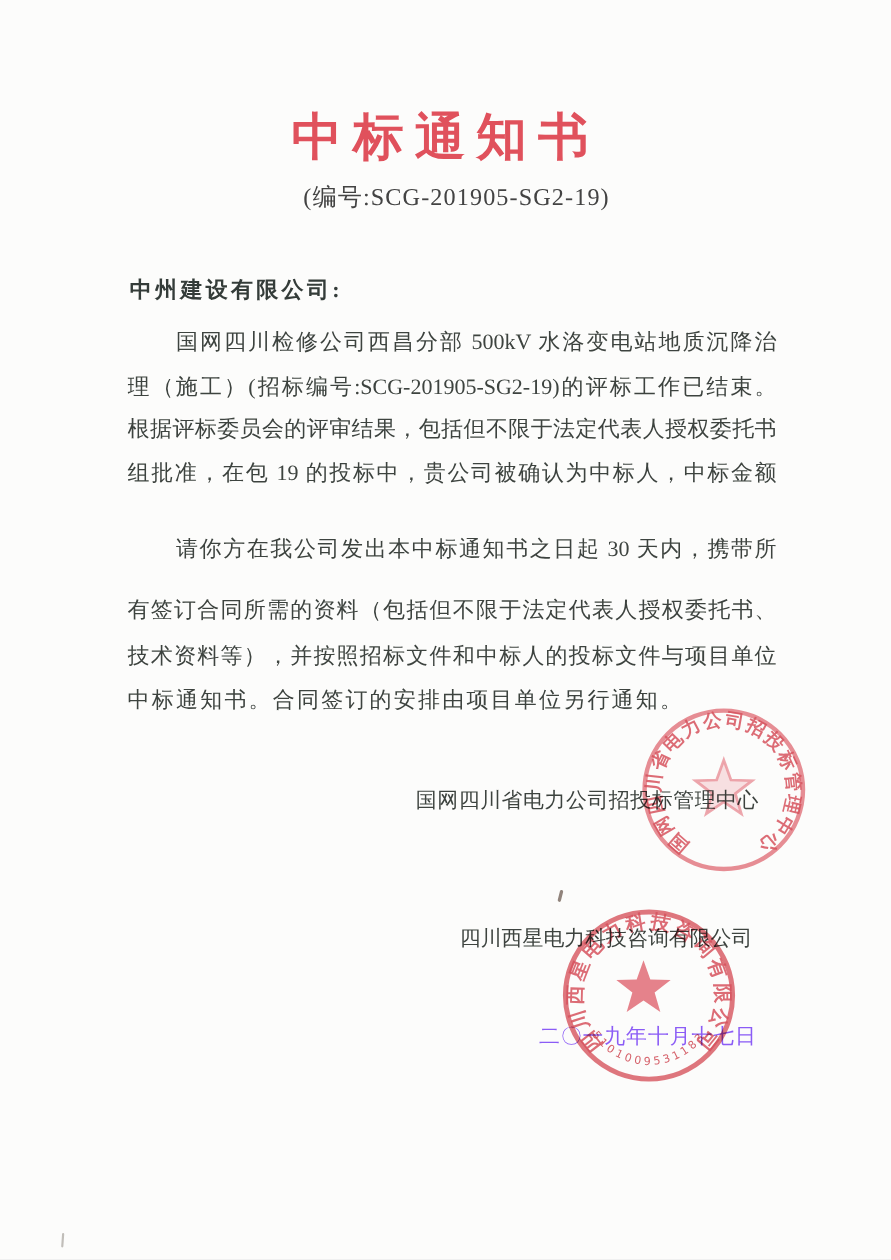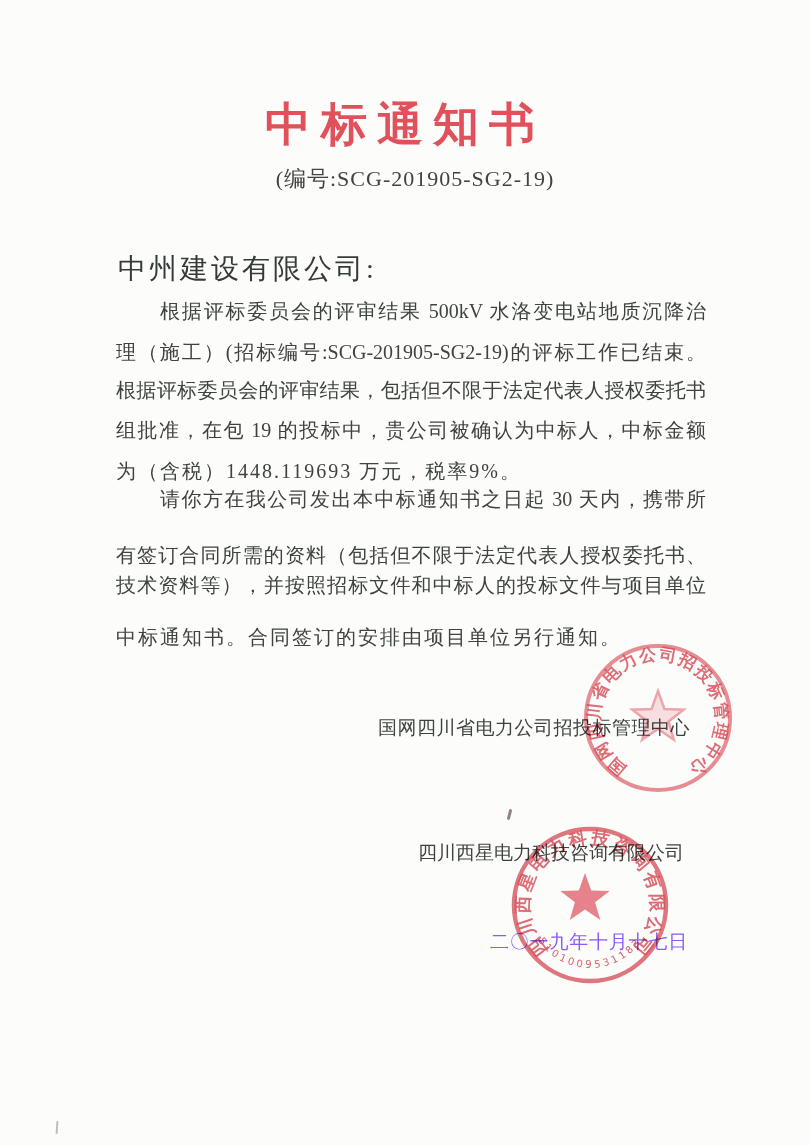"中州建设有限公司:" .recipient { font-size: 28px -> 20px; font-weight: normal -> bold }
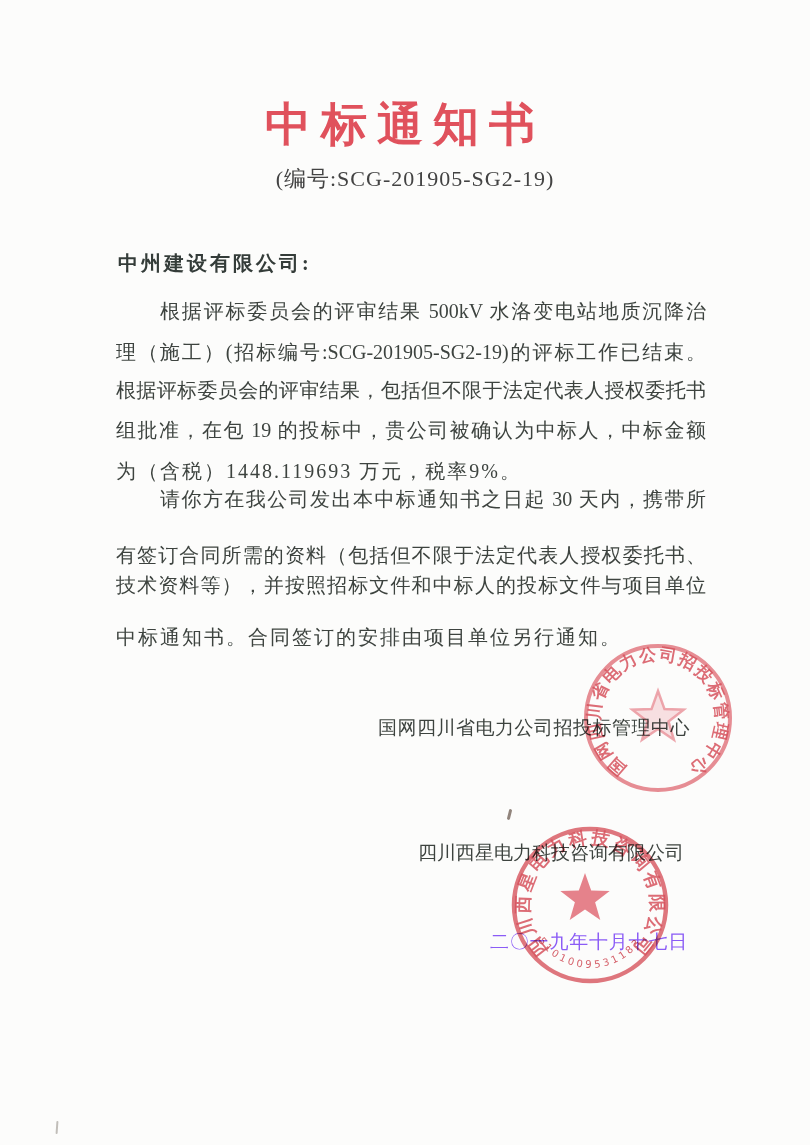"根据评标委员会的评审结果 500kV 水洛变电站地质沉降治" div.bline { text: 根据评标委员会的评审结果 -> 国网四川检修公司西昌分部 }
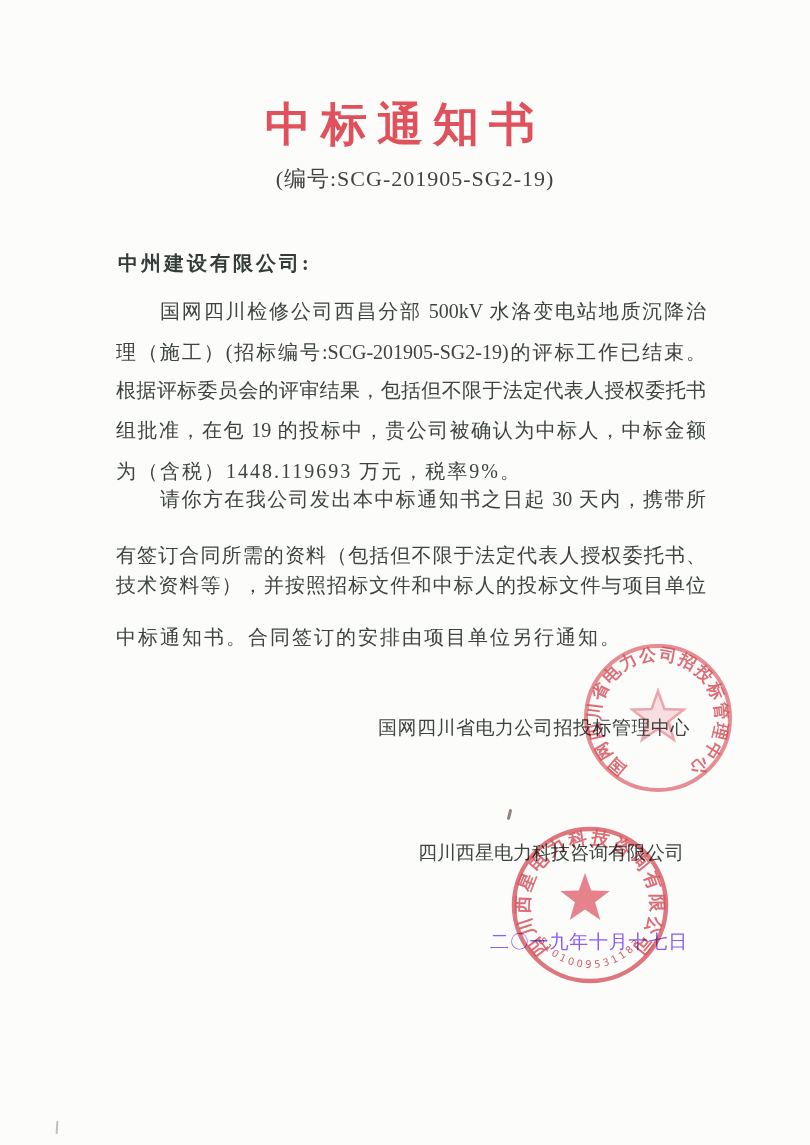"为（含税）1448.119693 万元，税率9%。" div.bline { html: <div>为（含税）1448.119693 万元，税率9%。</div> -> none }
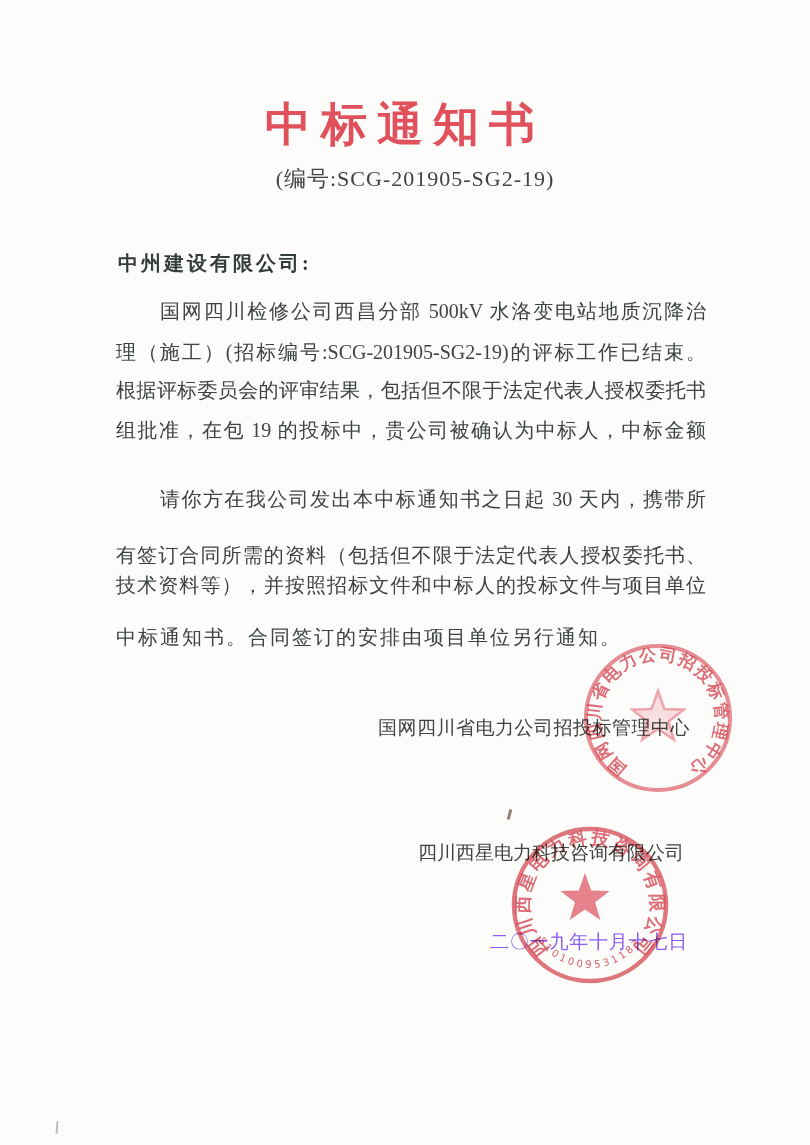"技术资料等），并按照招标文件和中标人的投标文件与项目单位" div.bline { top: 570px -> 582px }
